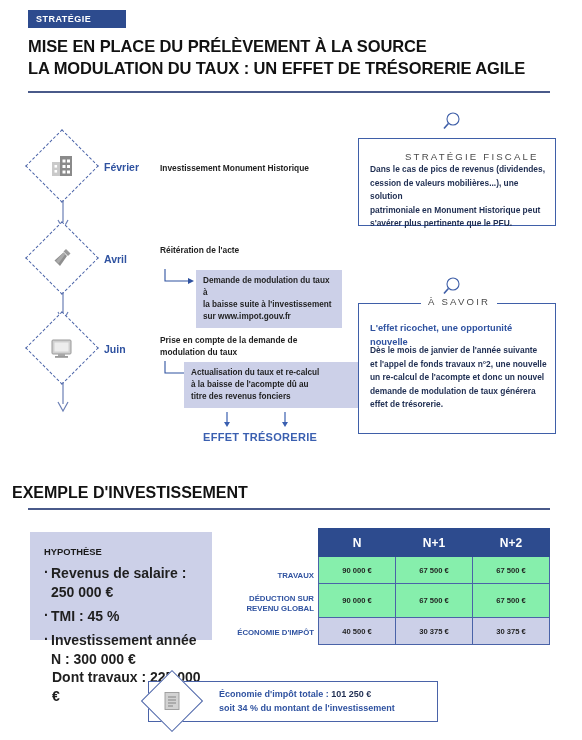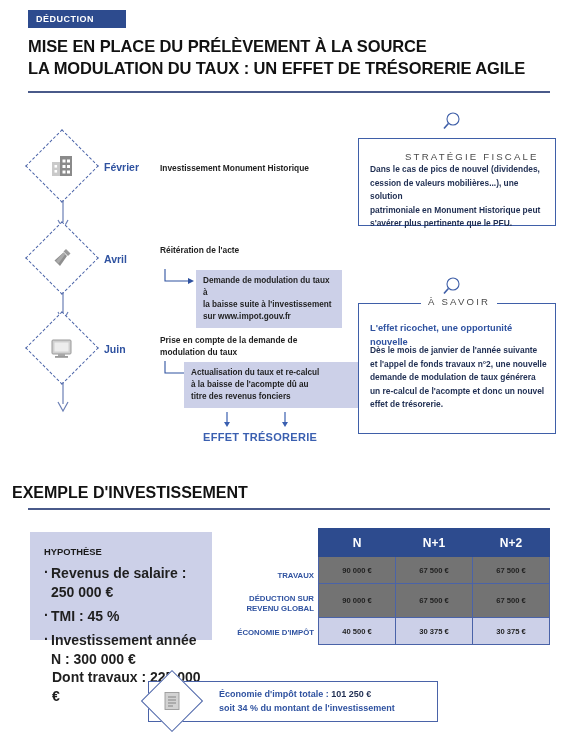"DÉDUCTION" div.badge { text: DÉDUCTION -> STRATÉGIE }
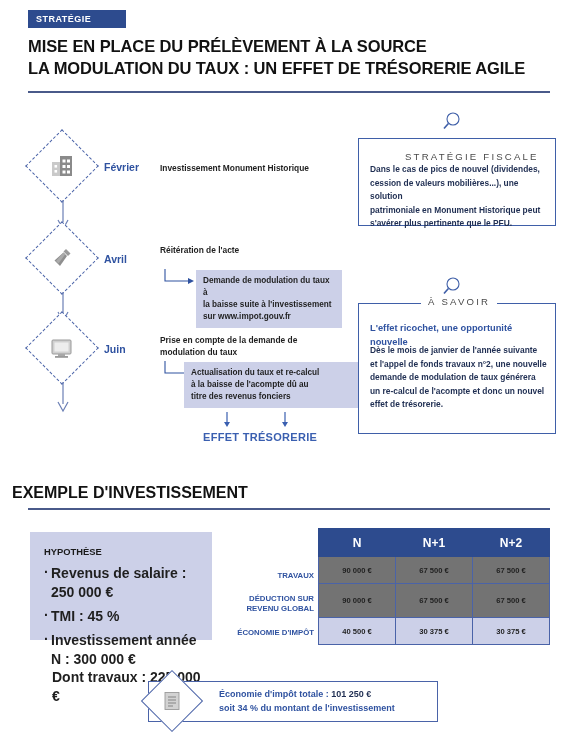"Dans le cas de pics" div { text: nouvel -> revenus }
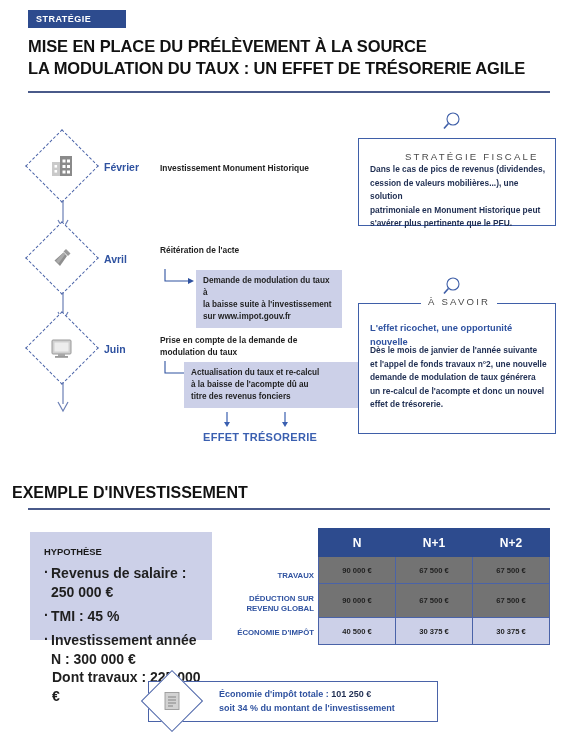"demande de modulation de taux" div { order: before "un re-calcul de l'acompte et" -> after "un re-calcul de l'acompte et" }
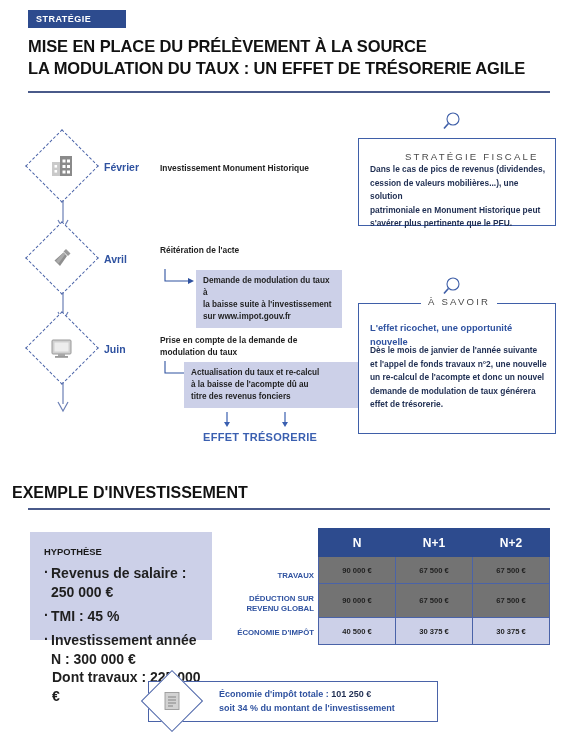"90 000 €" table.tbl td { background: #737373 -> #86efac }
